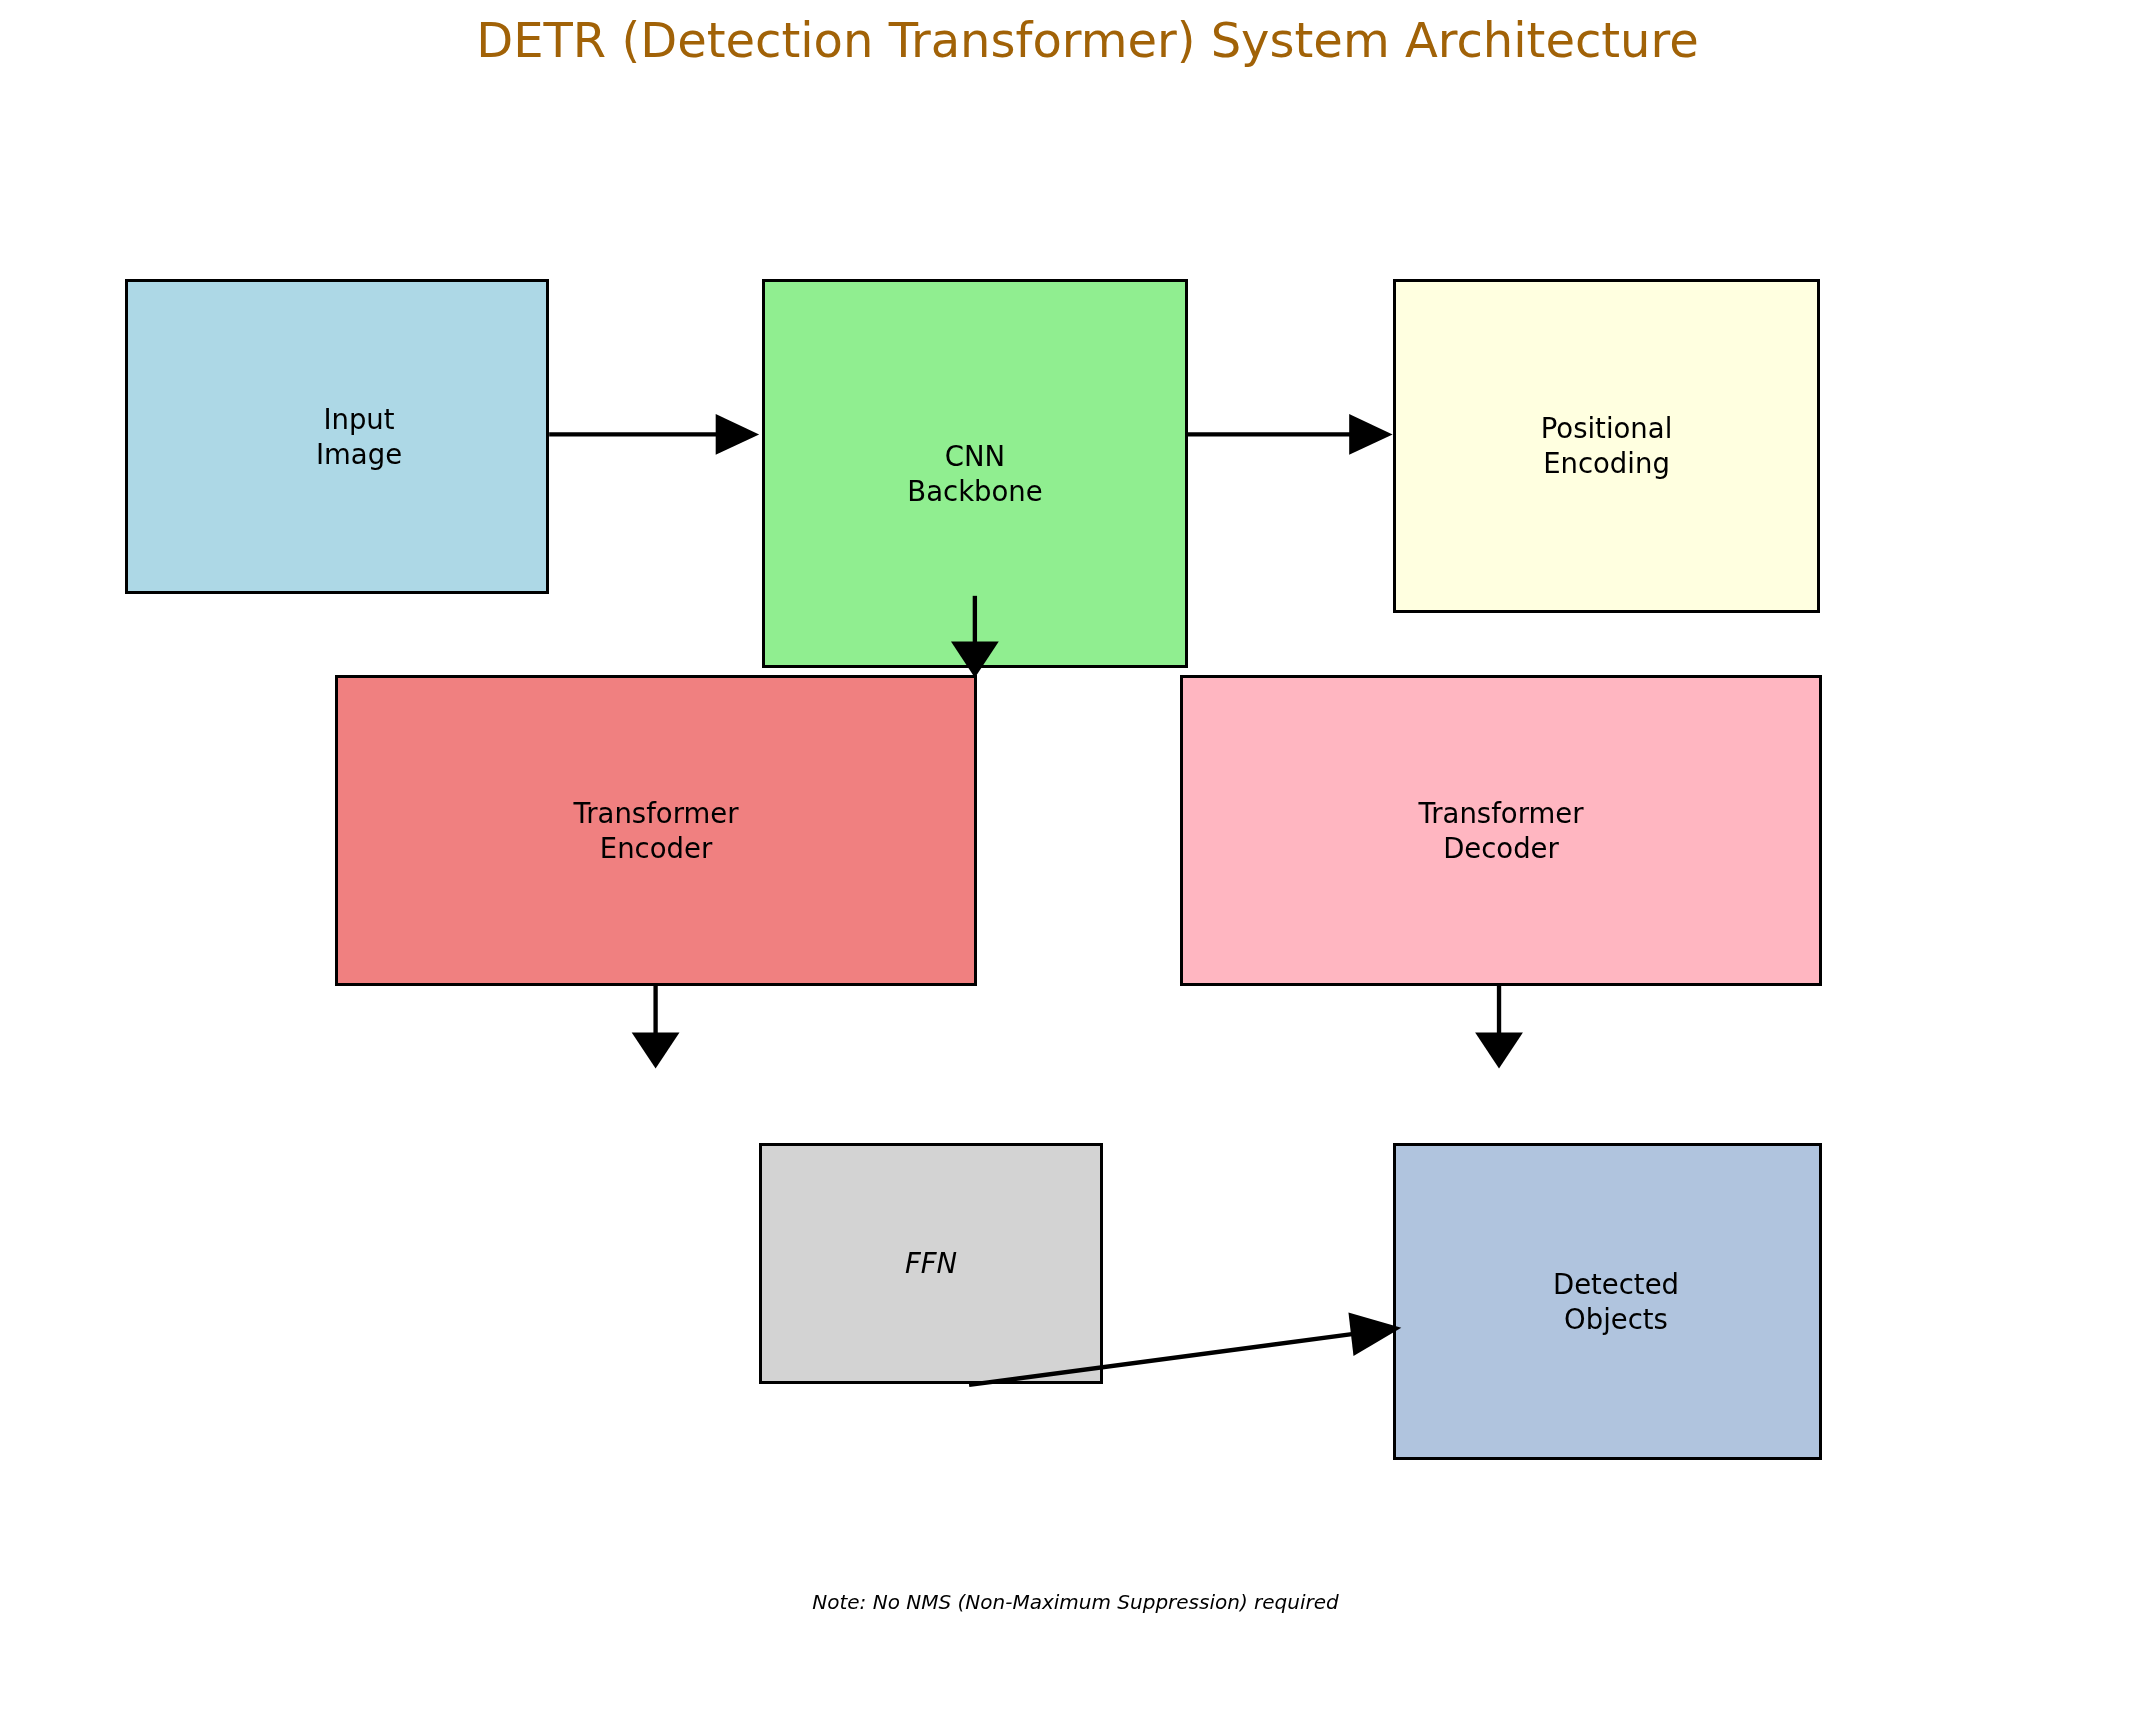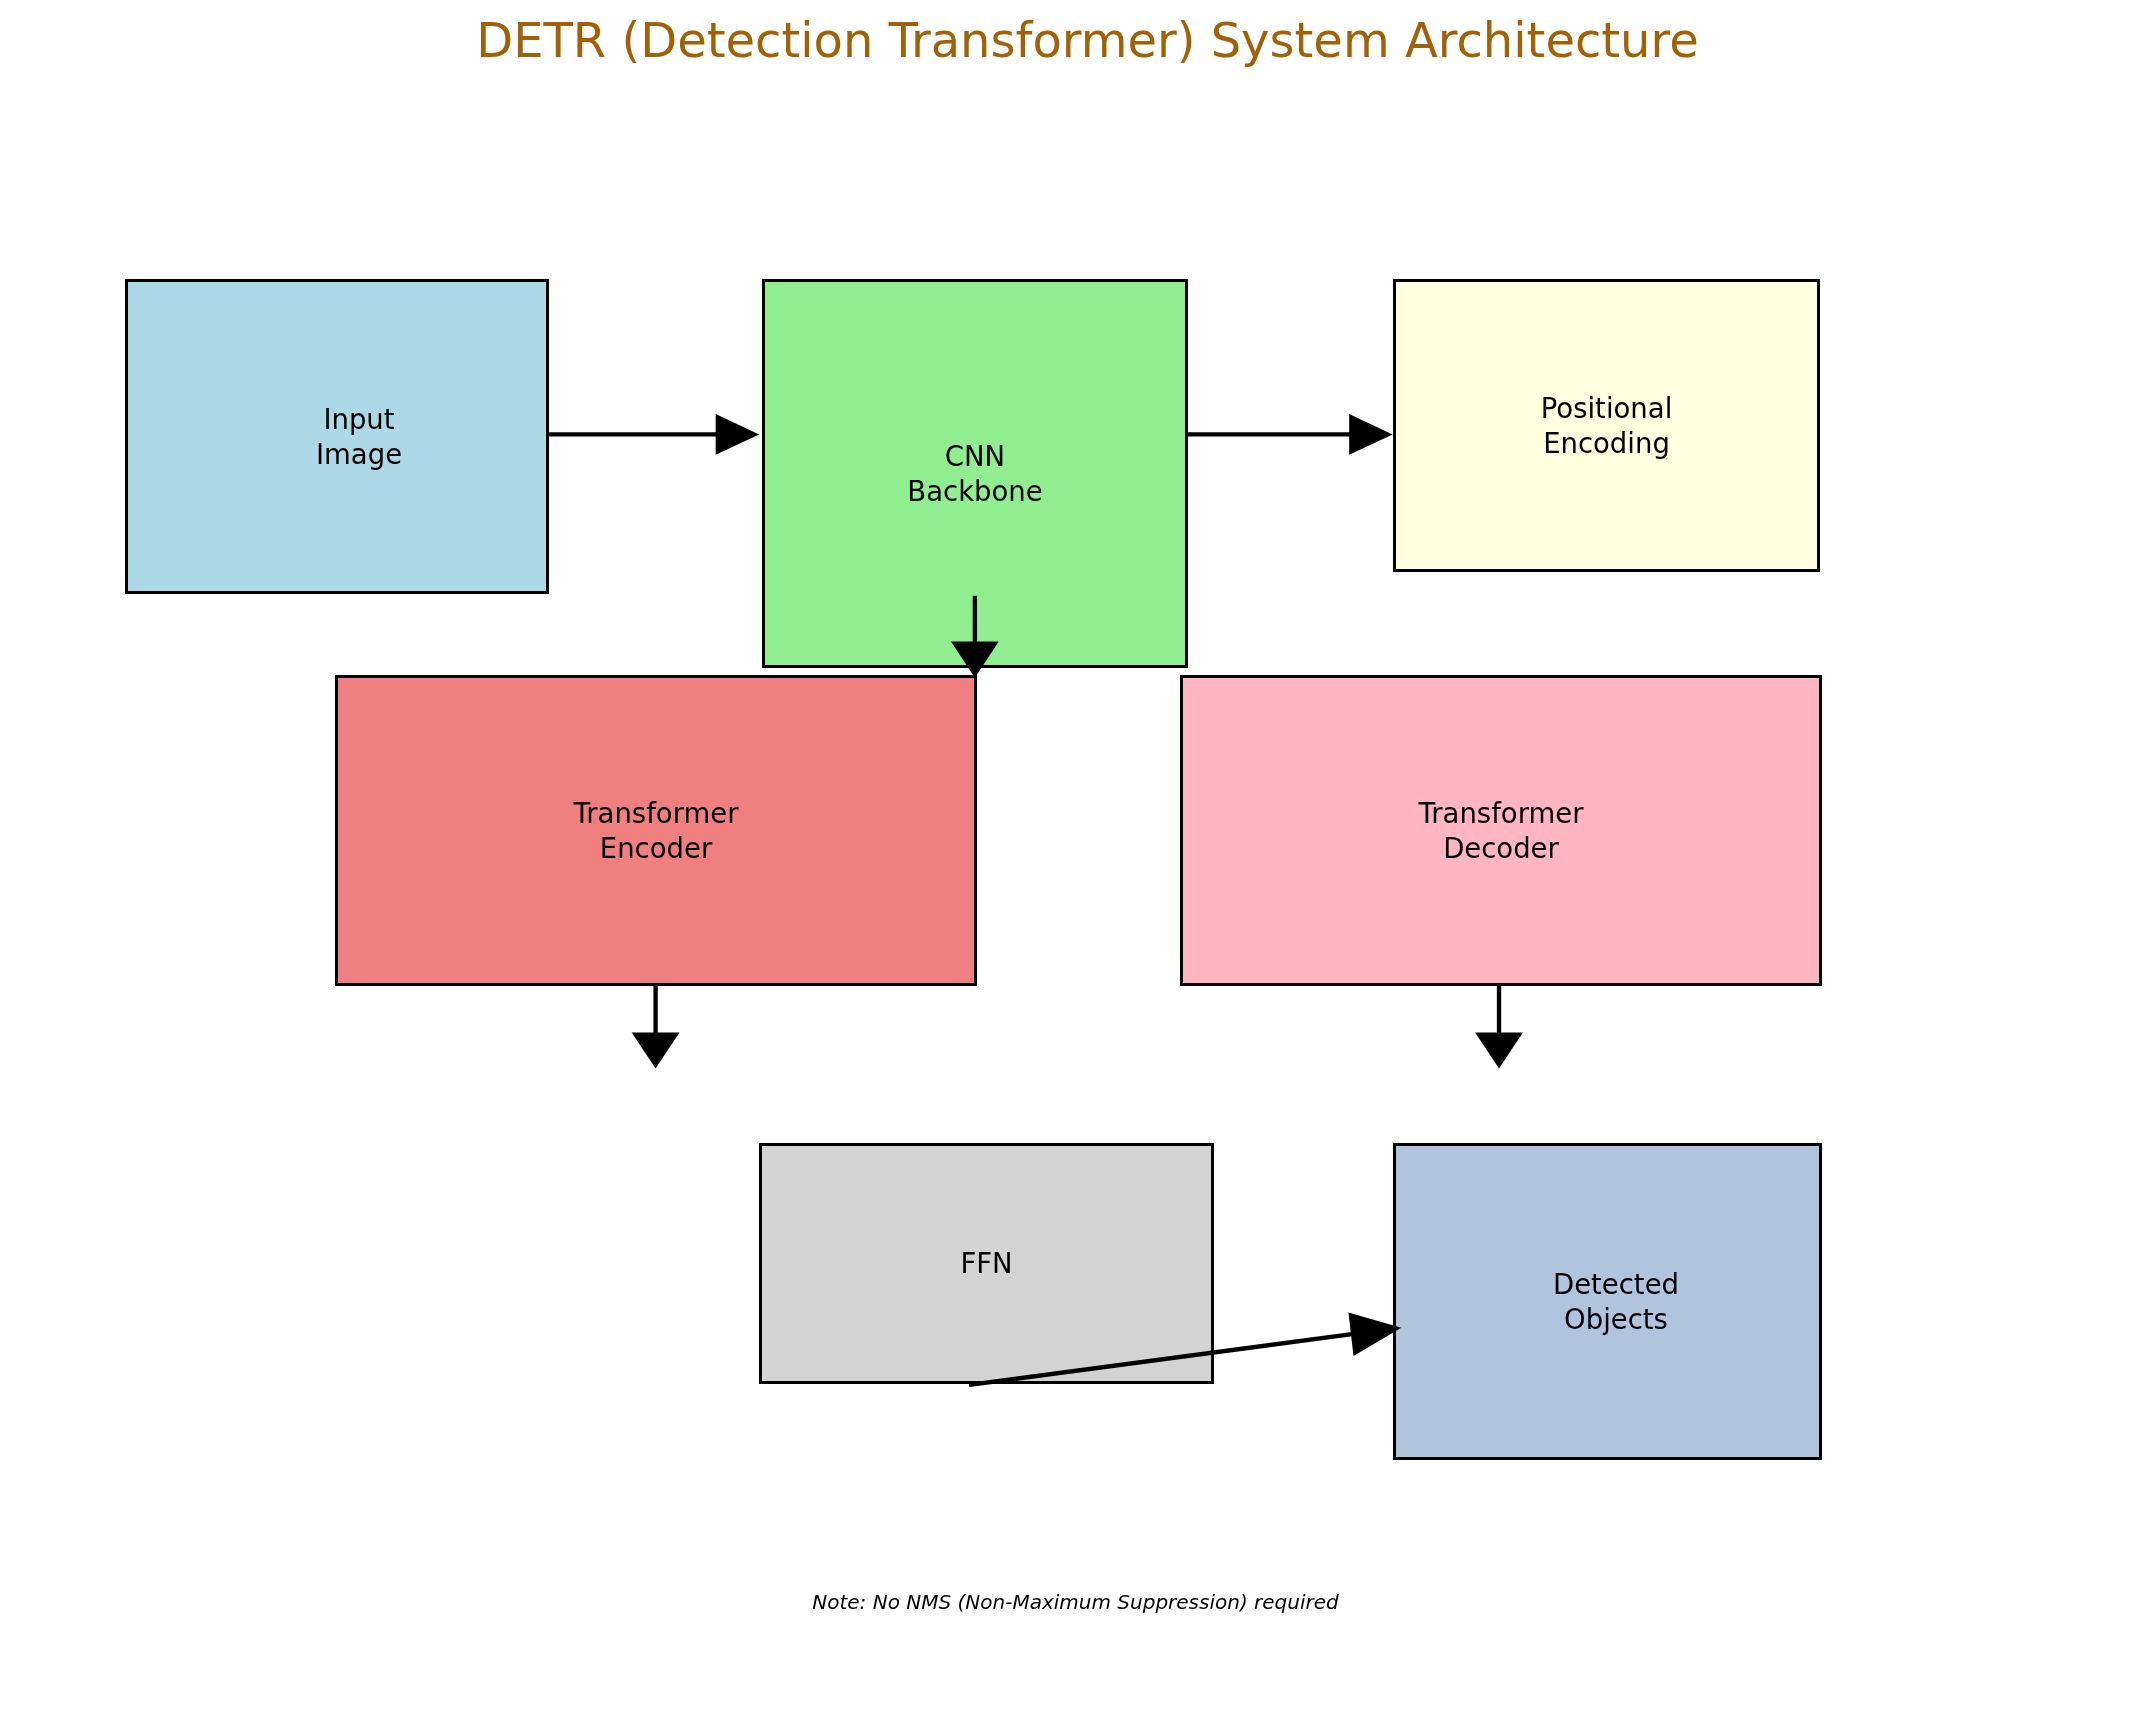"Positional" .n-pos { height: 293px -> 334px }
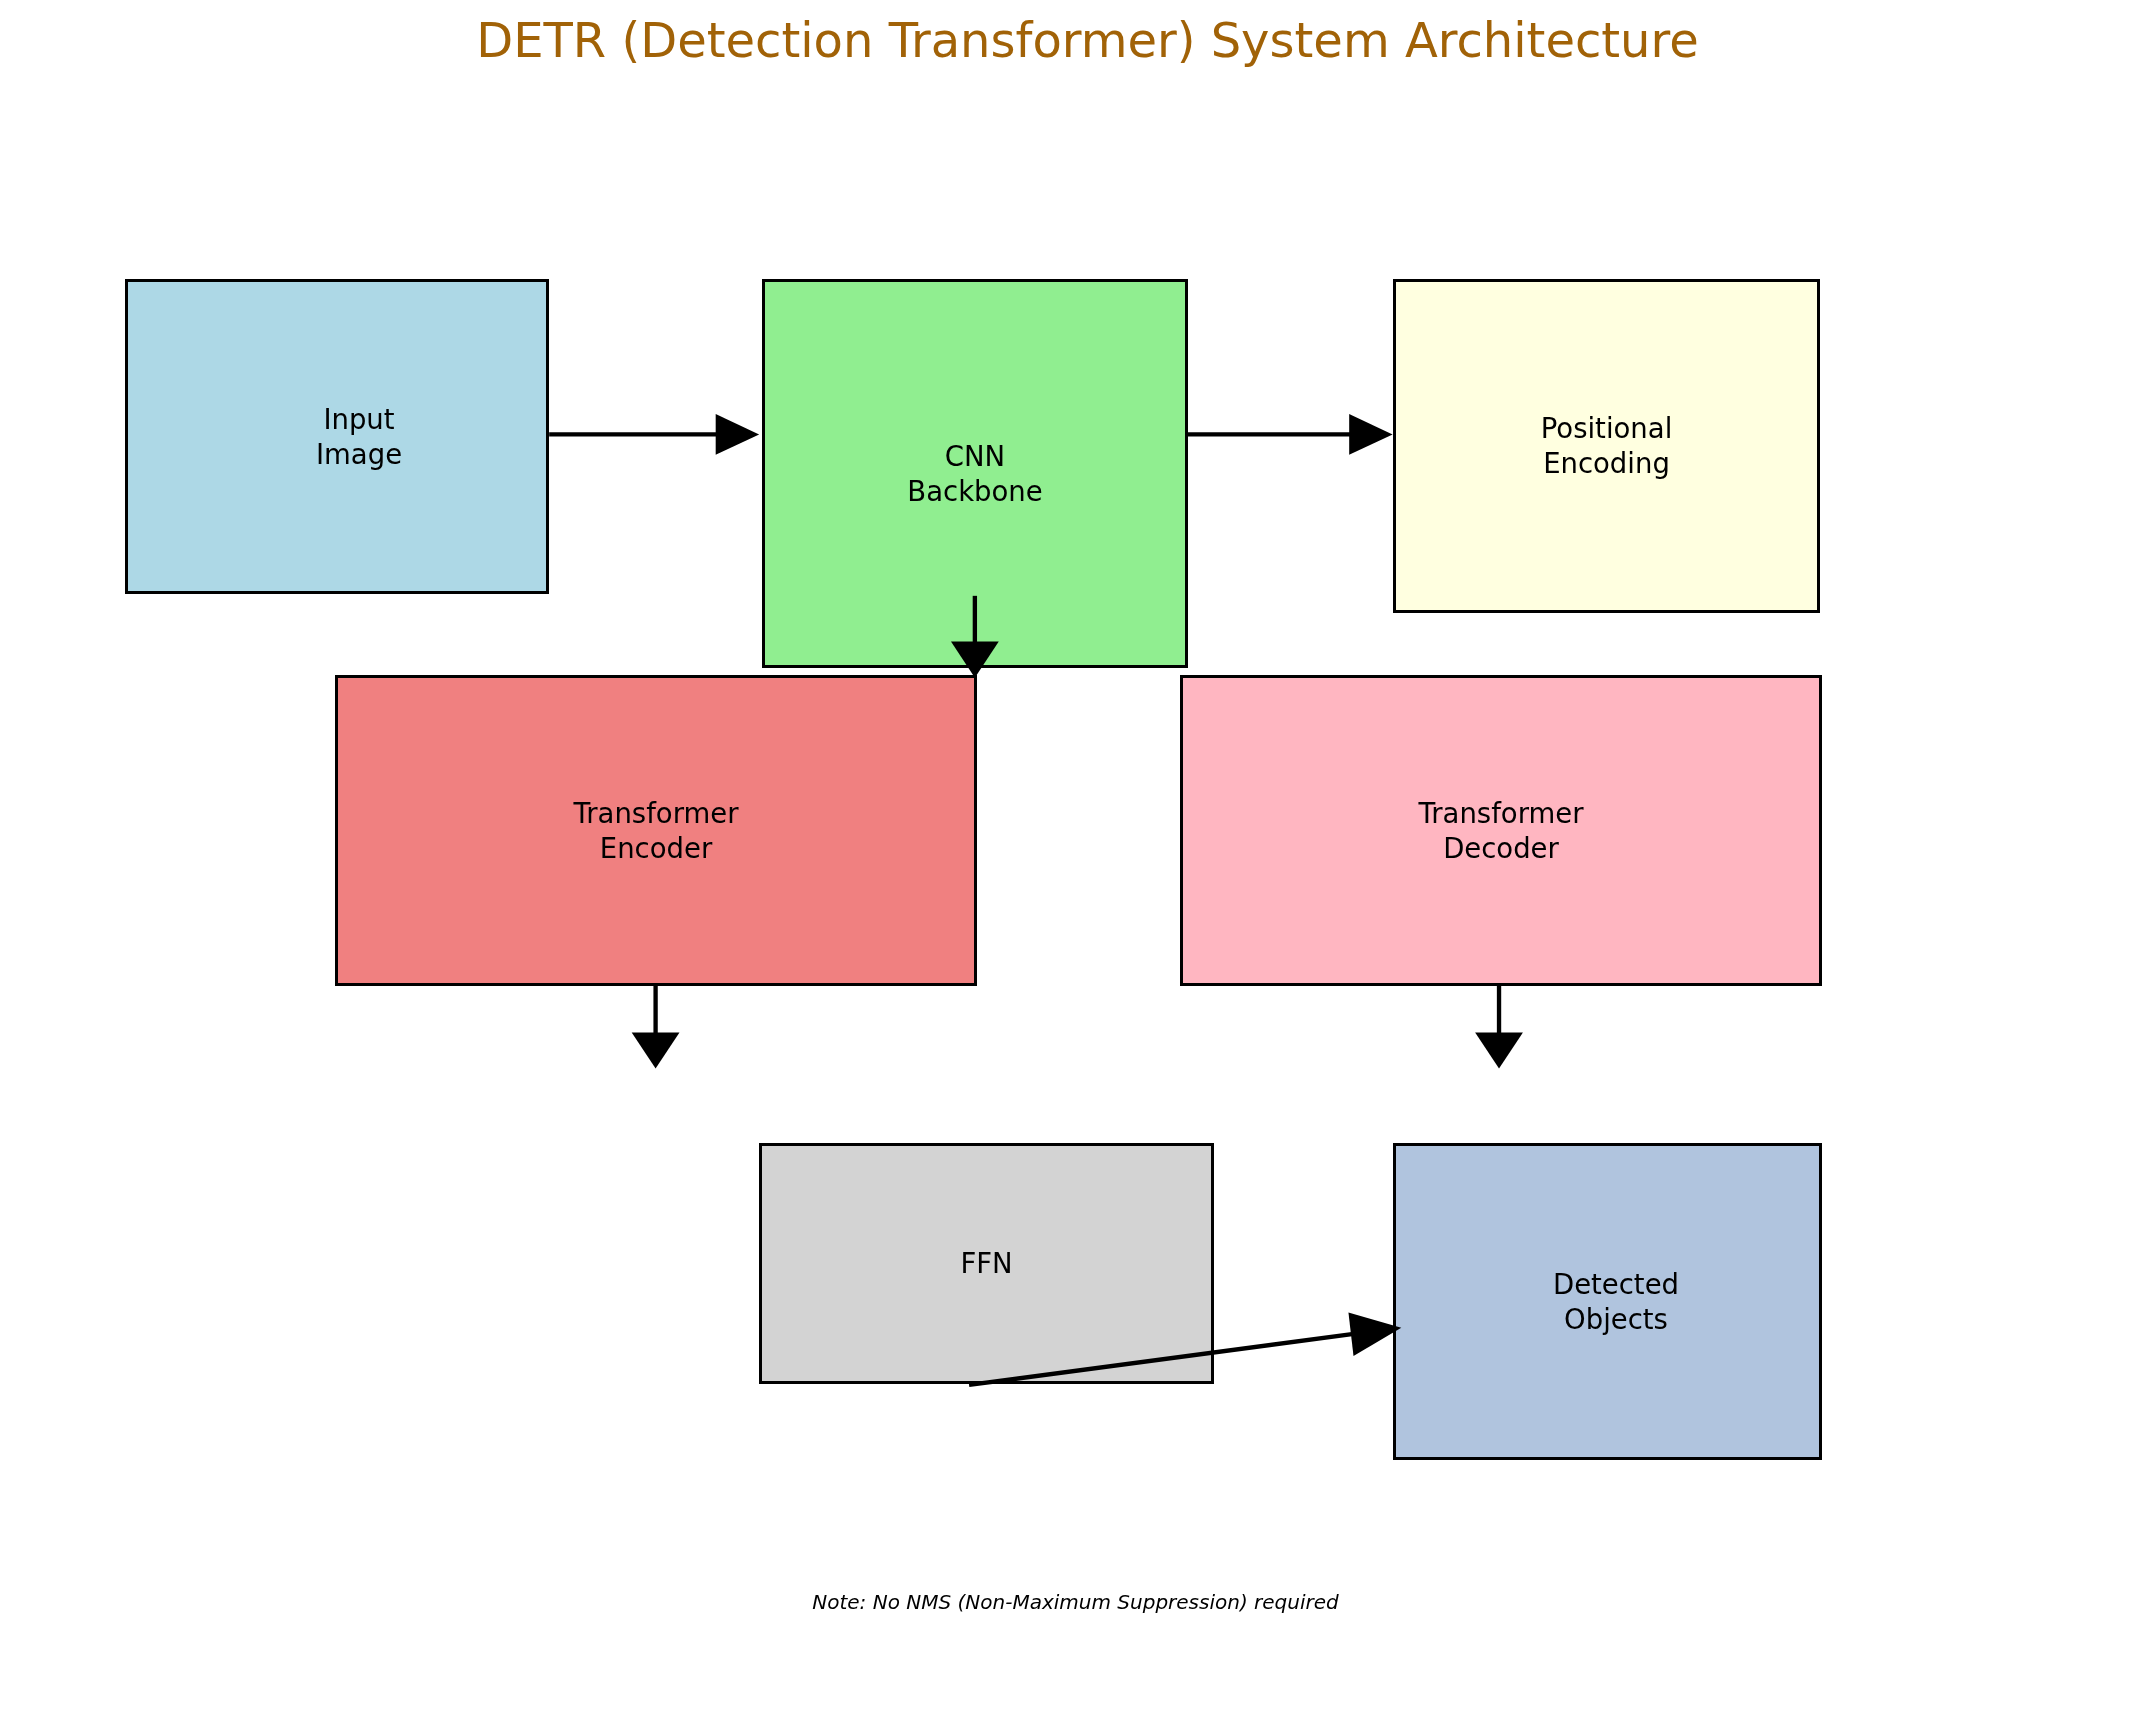"FFN" .n-ffn { font-style: none -> italic; width: 455px -> 344px }
